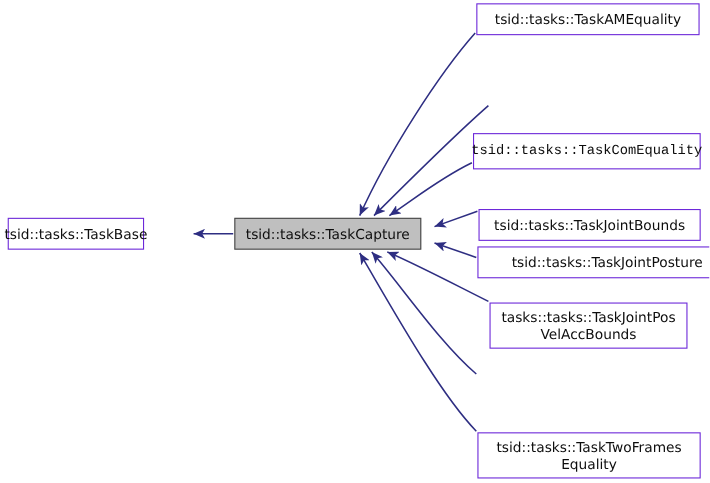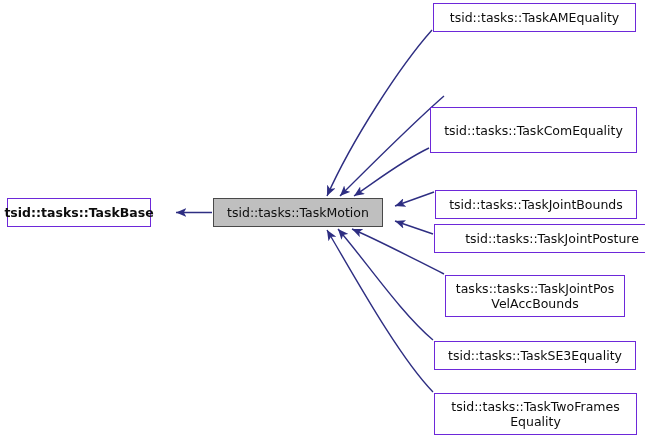"tsid::tasks::TaskComEquality" div.node { font-family: none -> Liberation Mono, monospace; height: 46px -> 33px; top: 107px -> 121px }
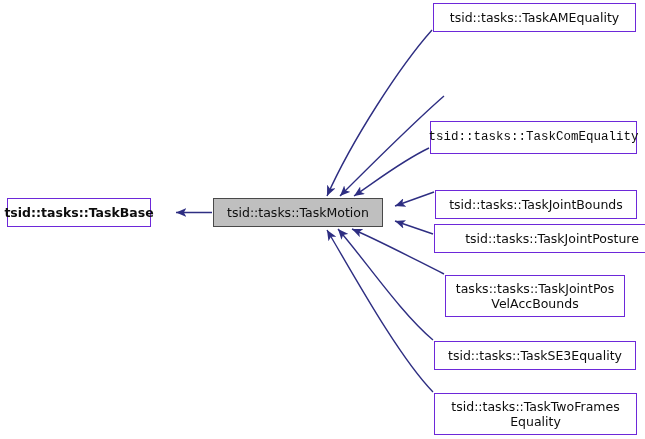"tsid::tasks::TaskBase" div.node { font-weight: bold -> none; width: 144px -> 124px }
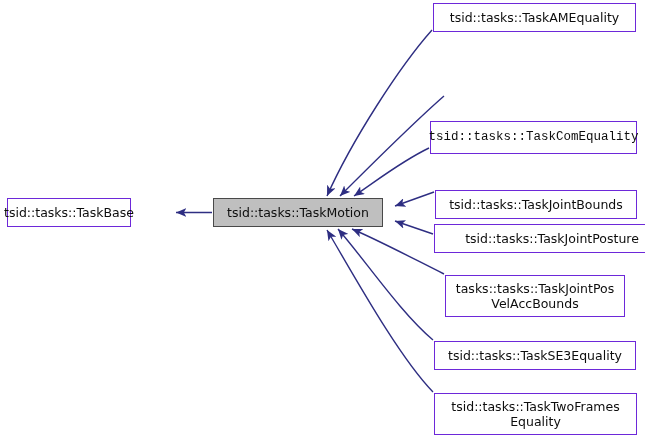"tsid::tasks::TaskMotion" span.node-label { text: tsid::tasks::TaskMotion -> tsid::tasks::TaskCapture }
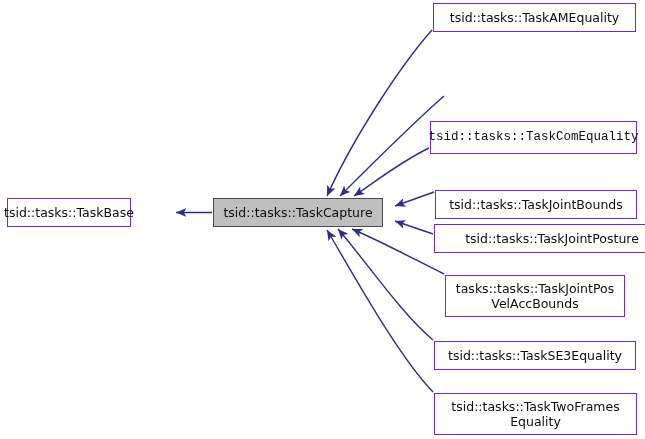"tsid::tasks::TaskSE3Equality" div.node { html: <div> <span>tsid::tasks::TaskSE3Equality</span> </div> -> none }
